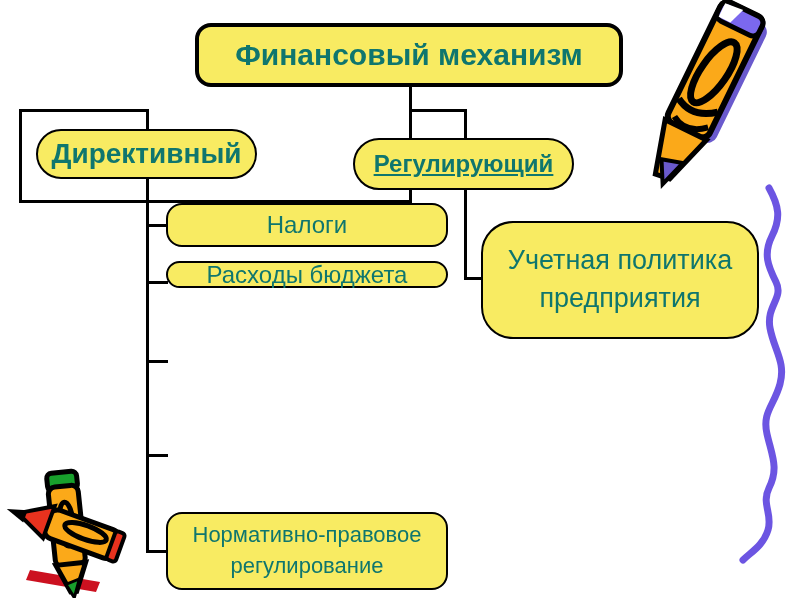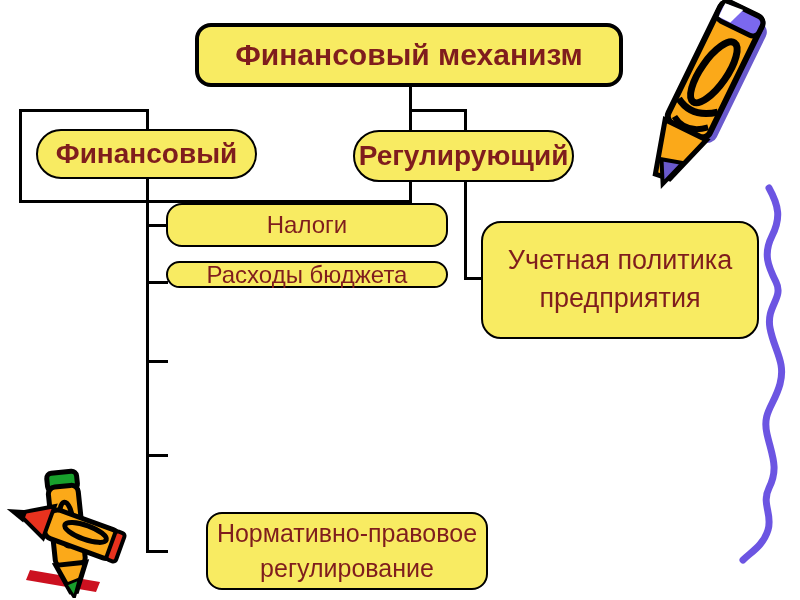"Финансовый механизм" .node { color: #7f1d1d -> #0f766e }
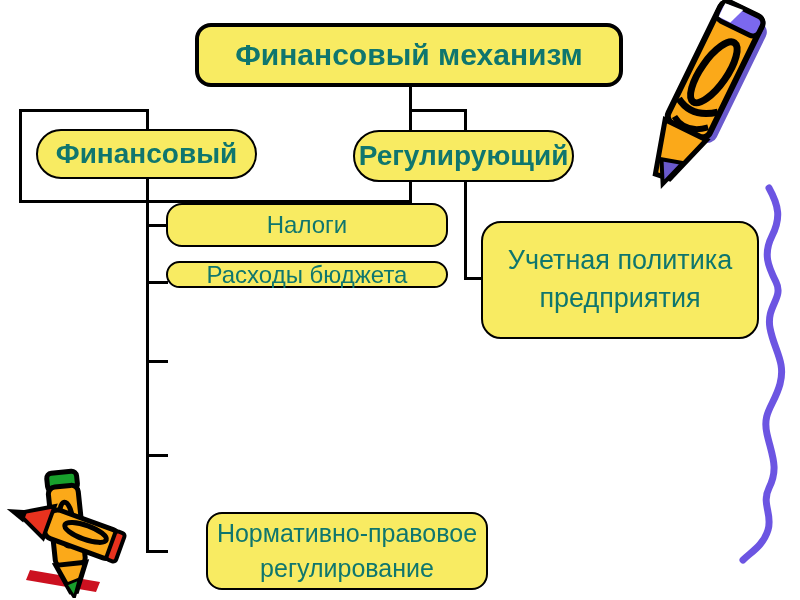"Финансовый" div.node { text: Финансовый -> Директивный }
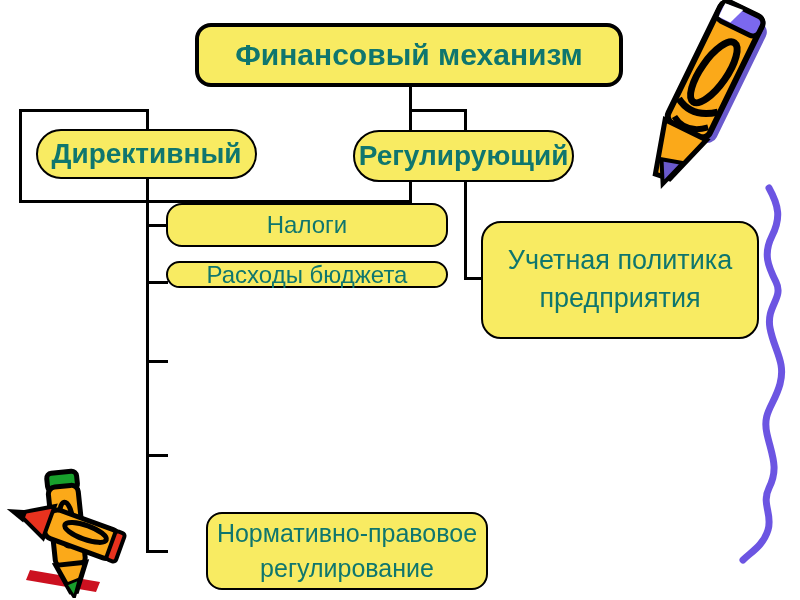"Регулирующий" #n-regulating { font-size: 28px -> 24px; text-decoration: none -> underline; top: 130px -> 138px }
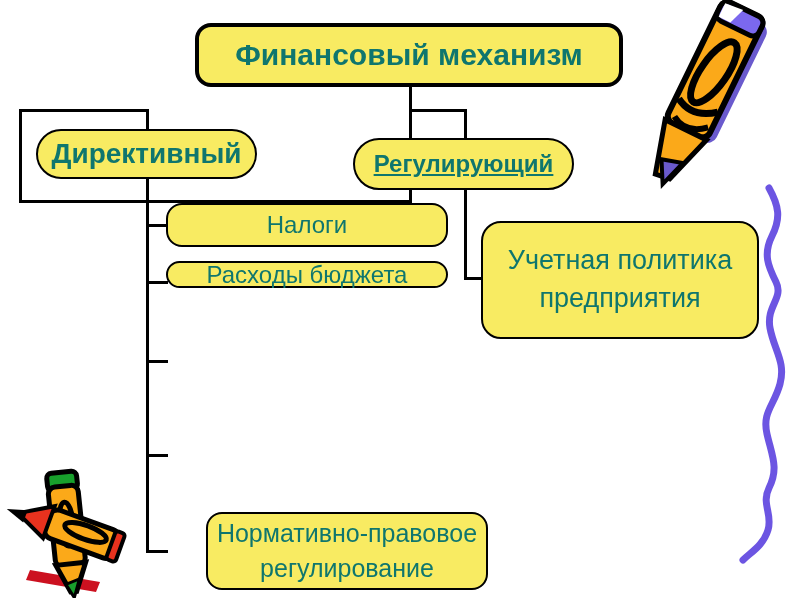"Учетная политика предприятия" #n-uchet { border-radius: 20px -> 32px }
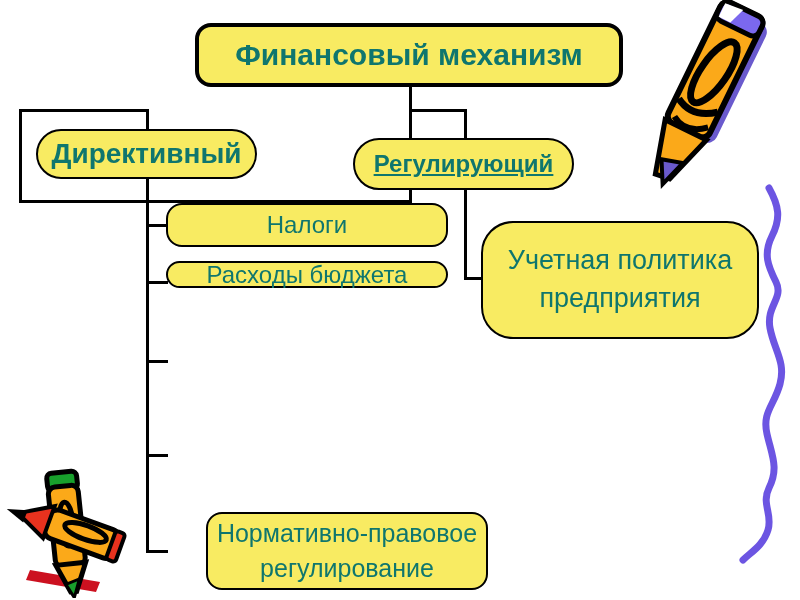"Нормативно-правовое регулирование" #n-i5 { font-size: 25px -> 22px; margin-left: 40px -> none }
